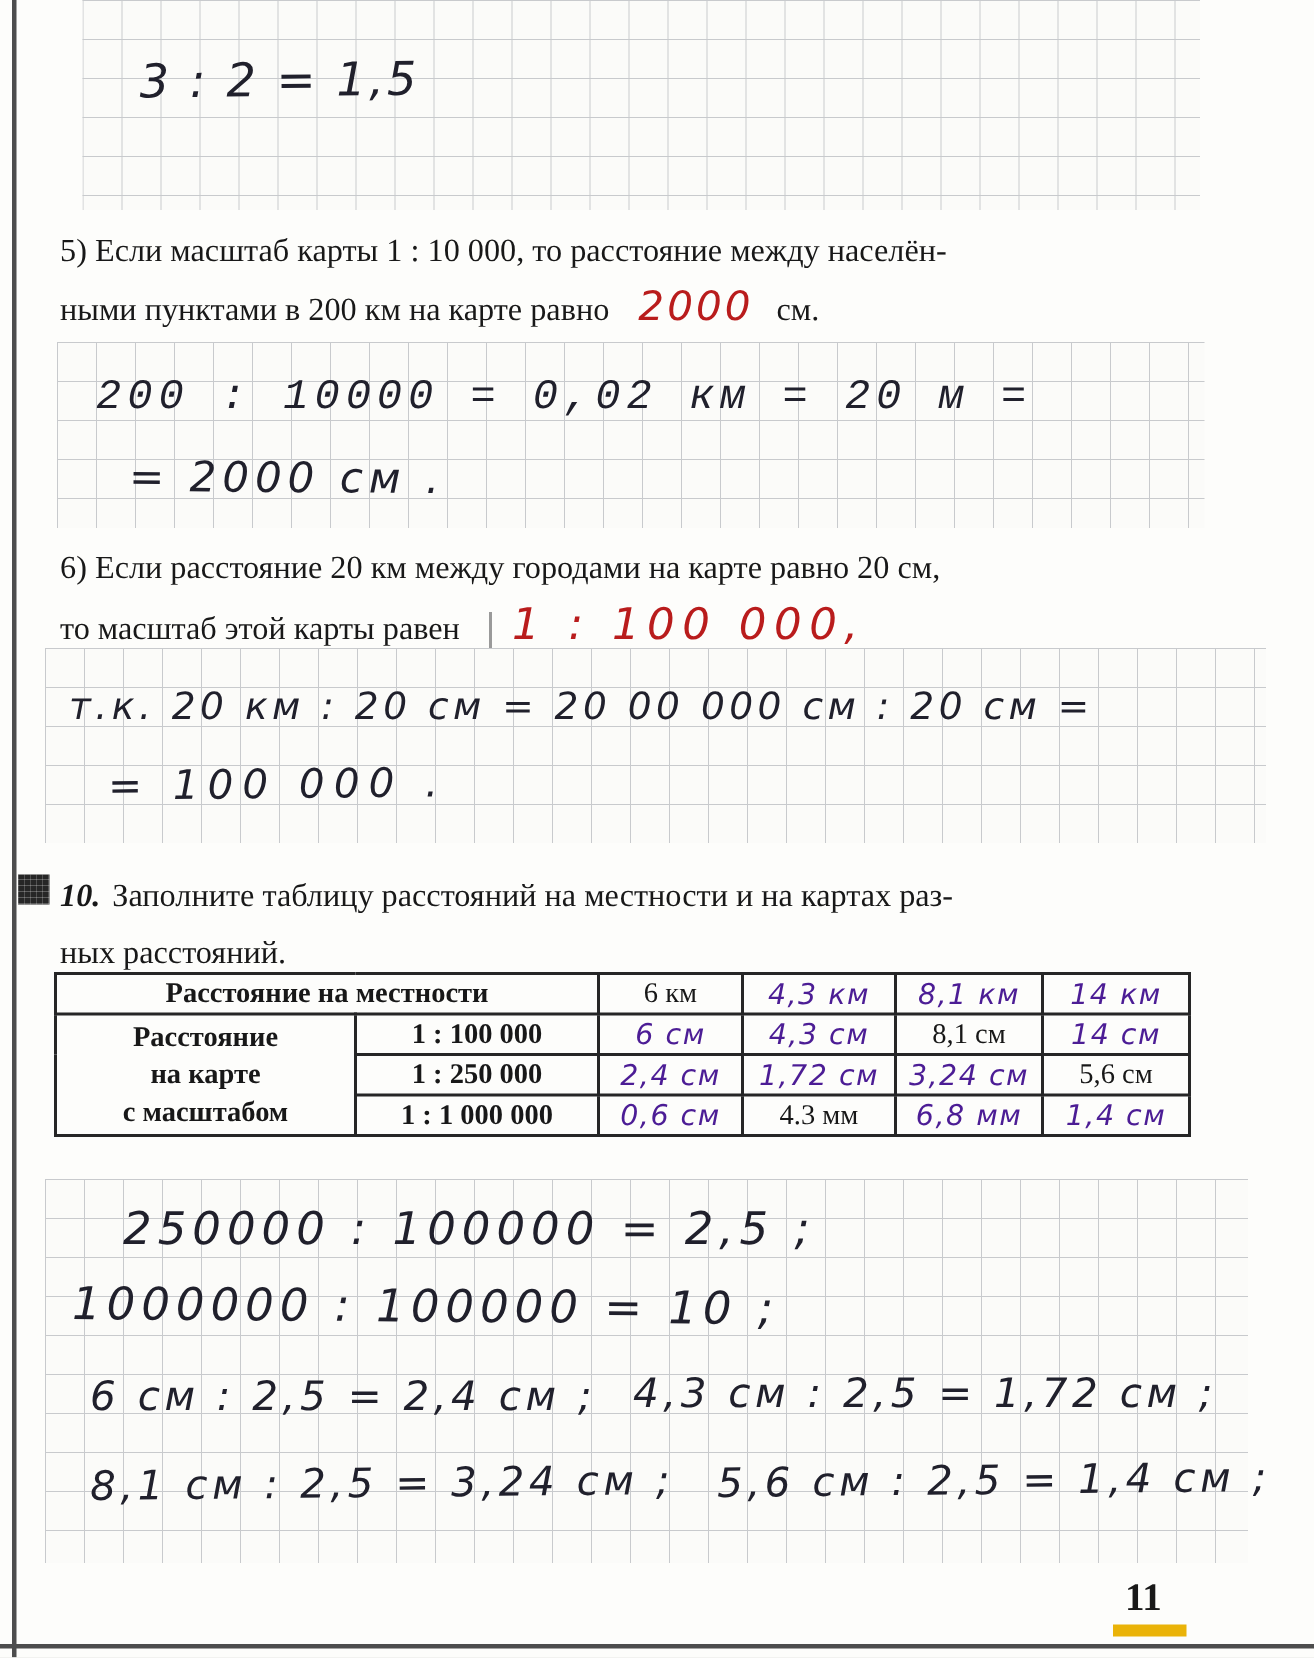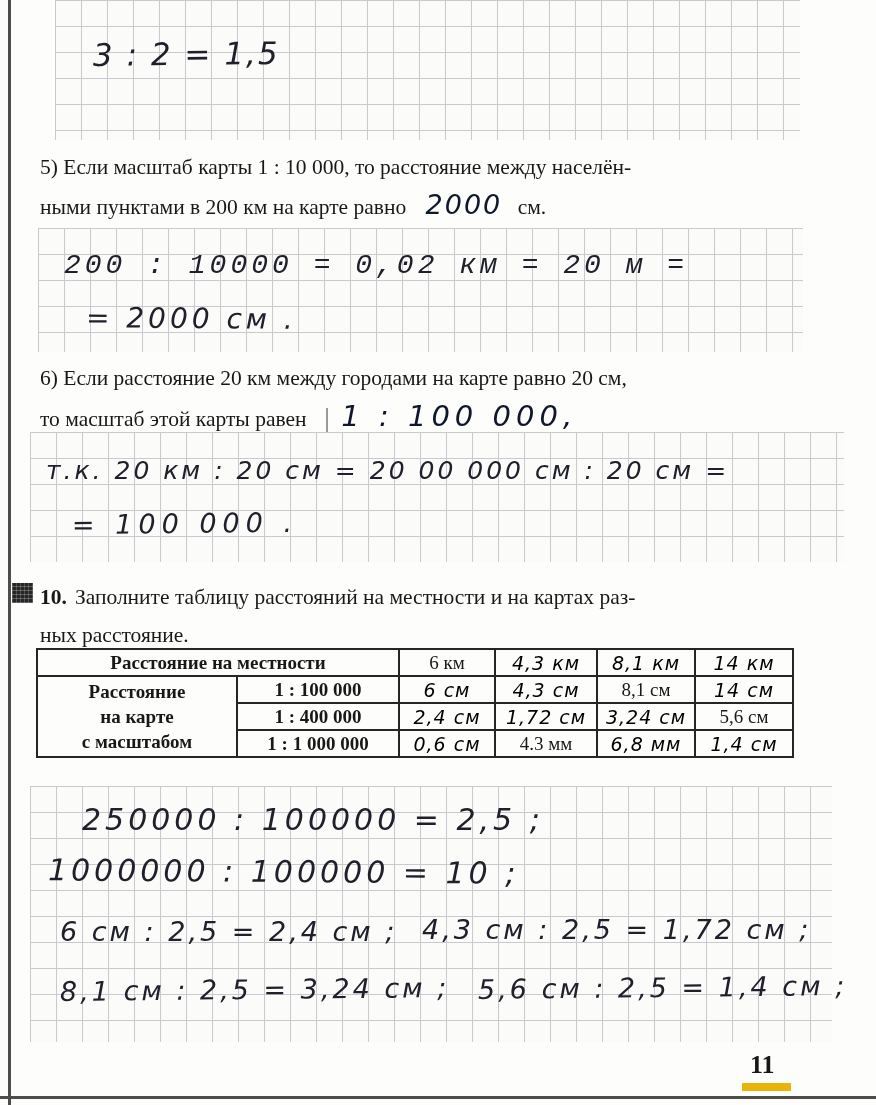"2000" .hw-inline { color: #0f172a -> #b91c1c }
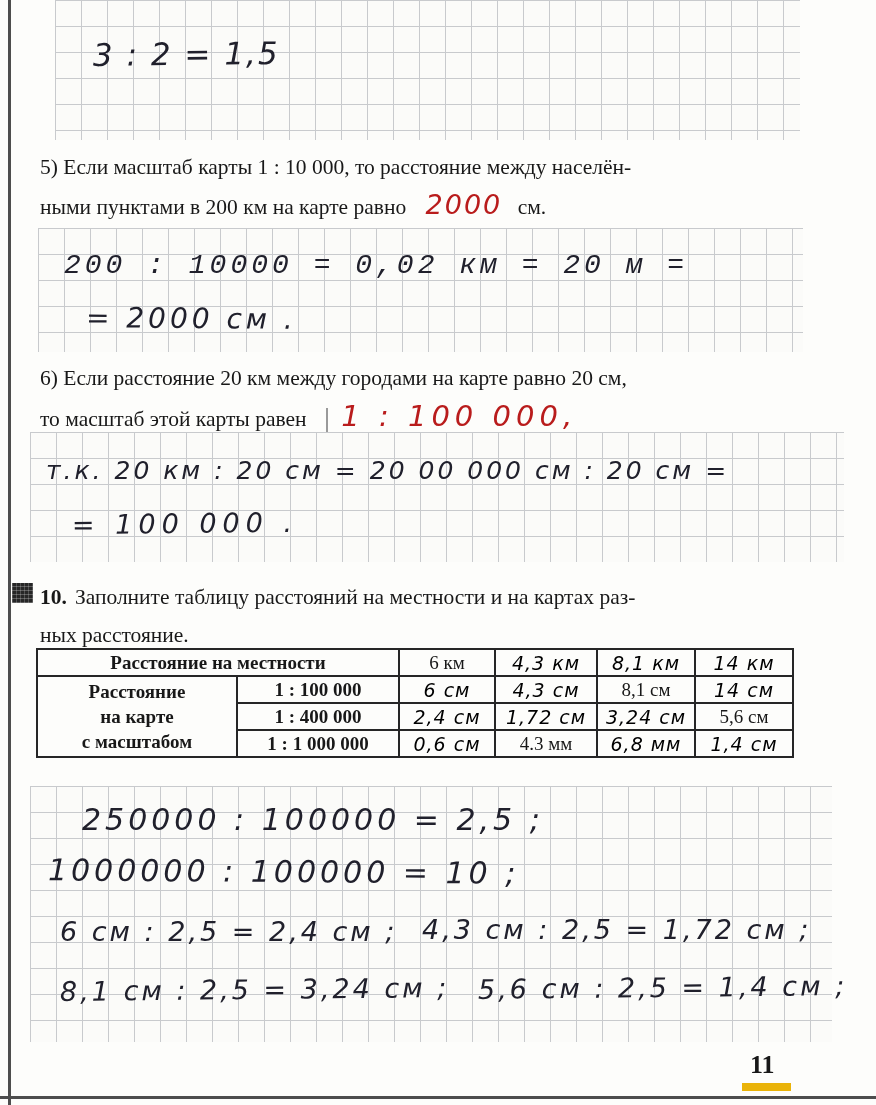"10." .prob-num { font-style: none -> italic }
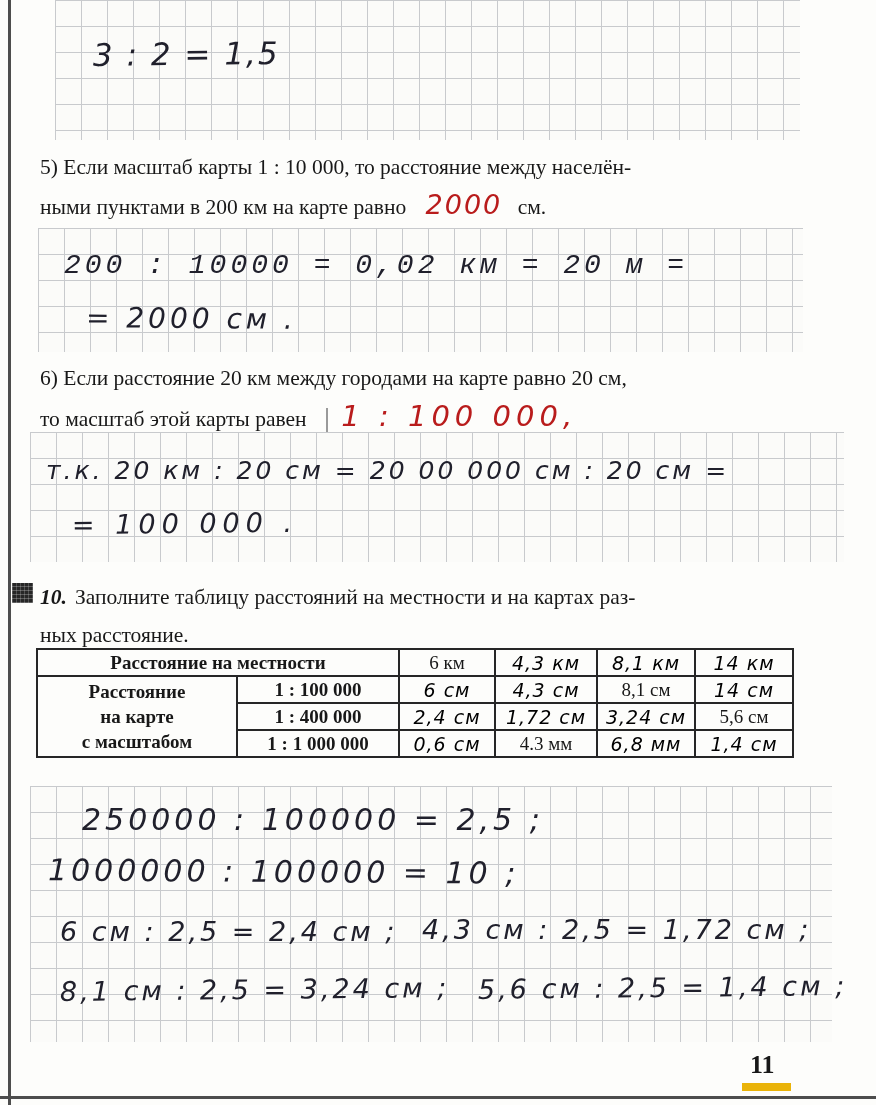"ных расстояние." div.print { text: расстояние -> расстояний }
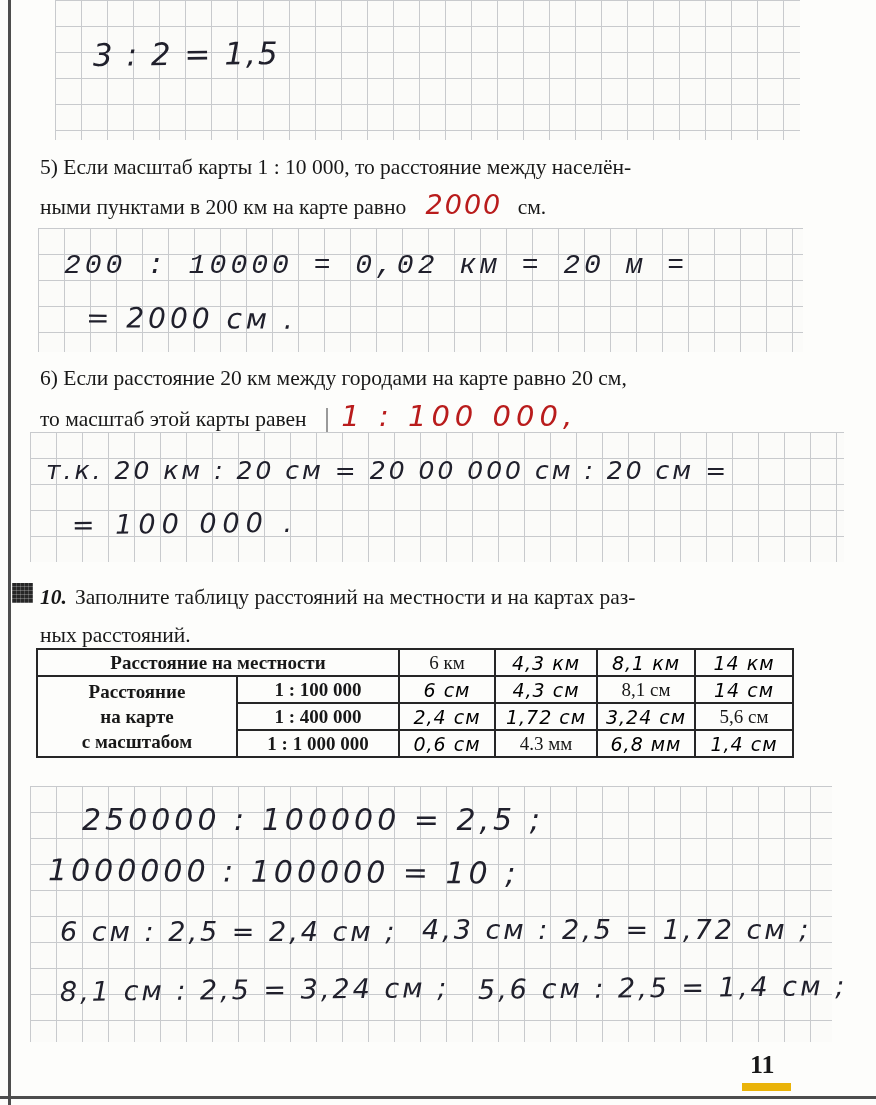"4,3 км" .hw-cell { color: #000000 -> #4c1d95 }
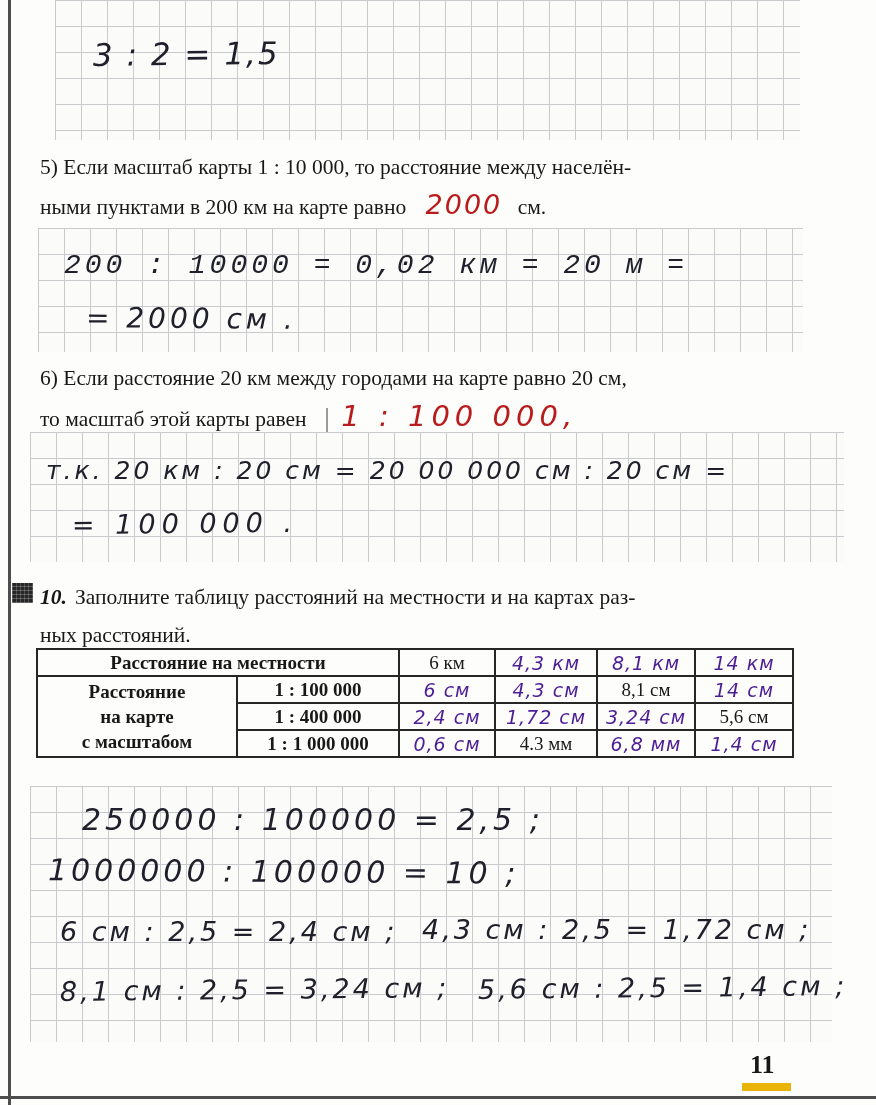"1 : 400 000" td.bold { text: 400 000 -> 250 000 }
